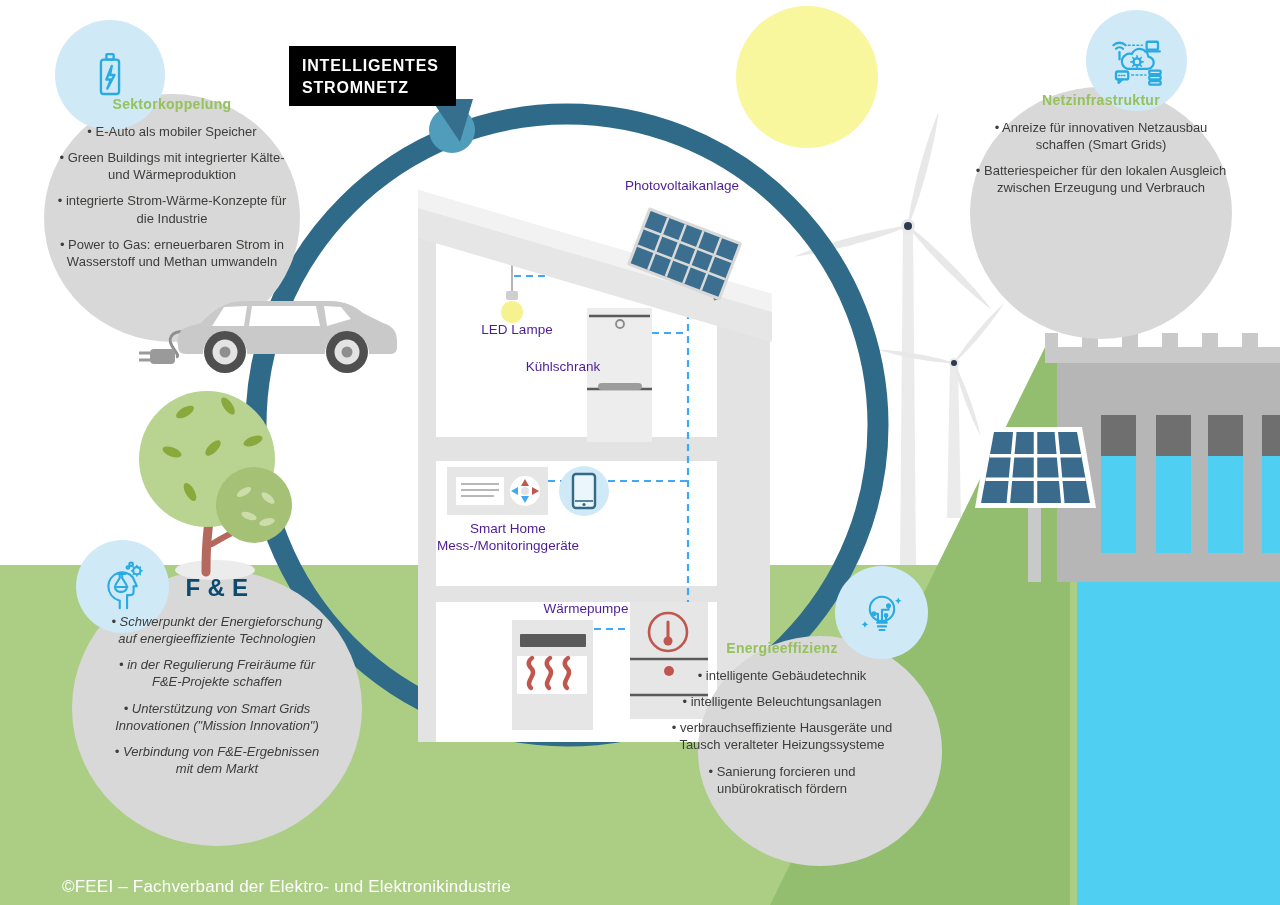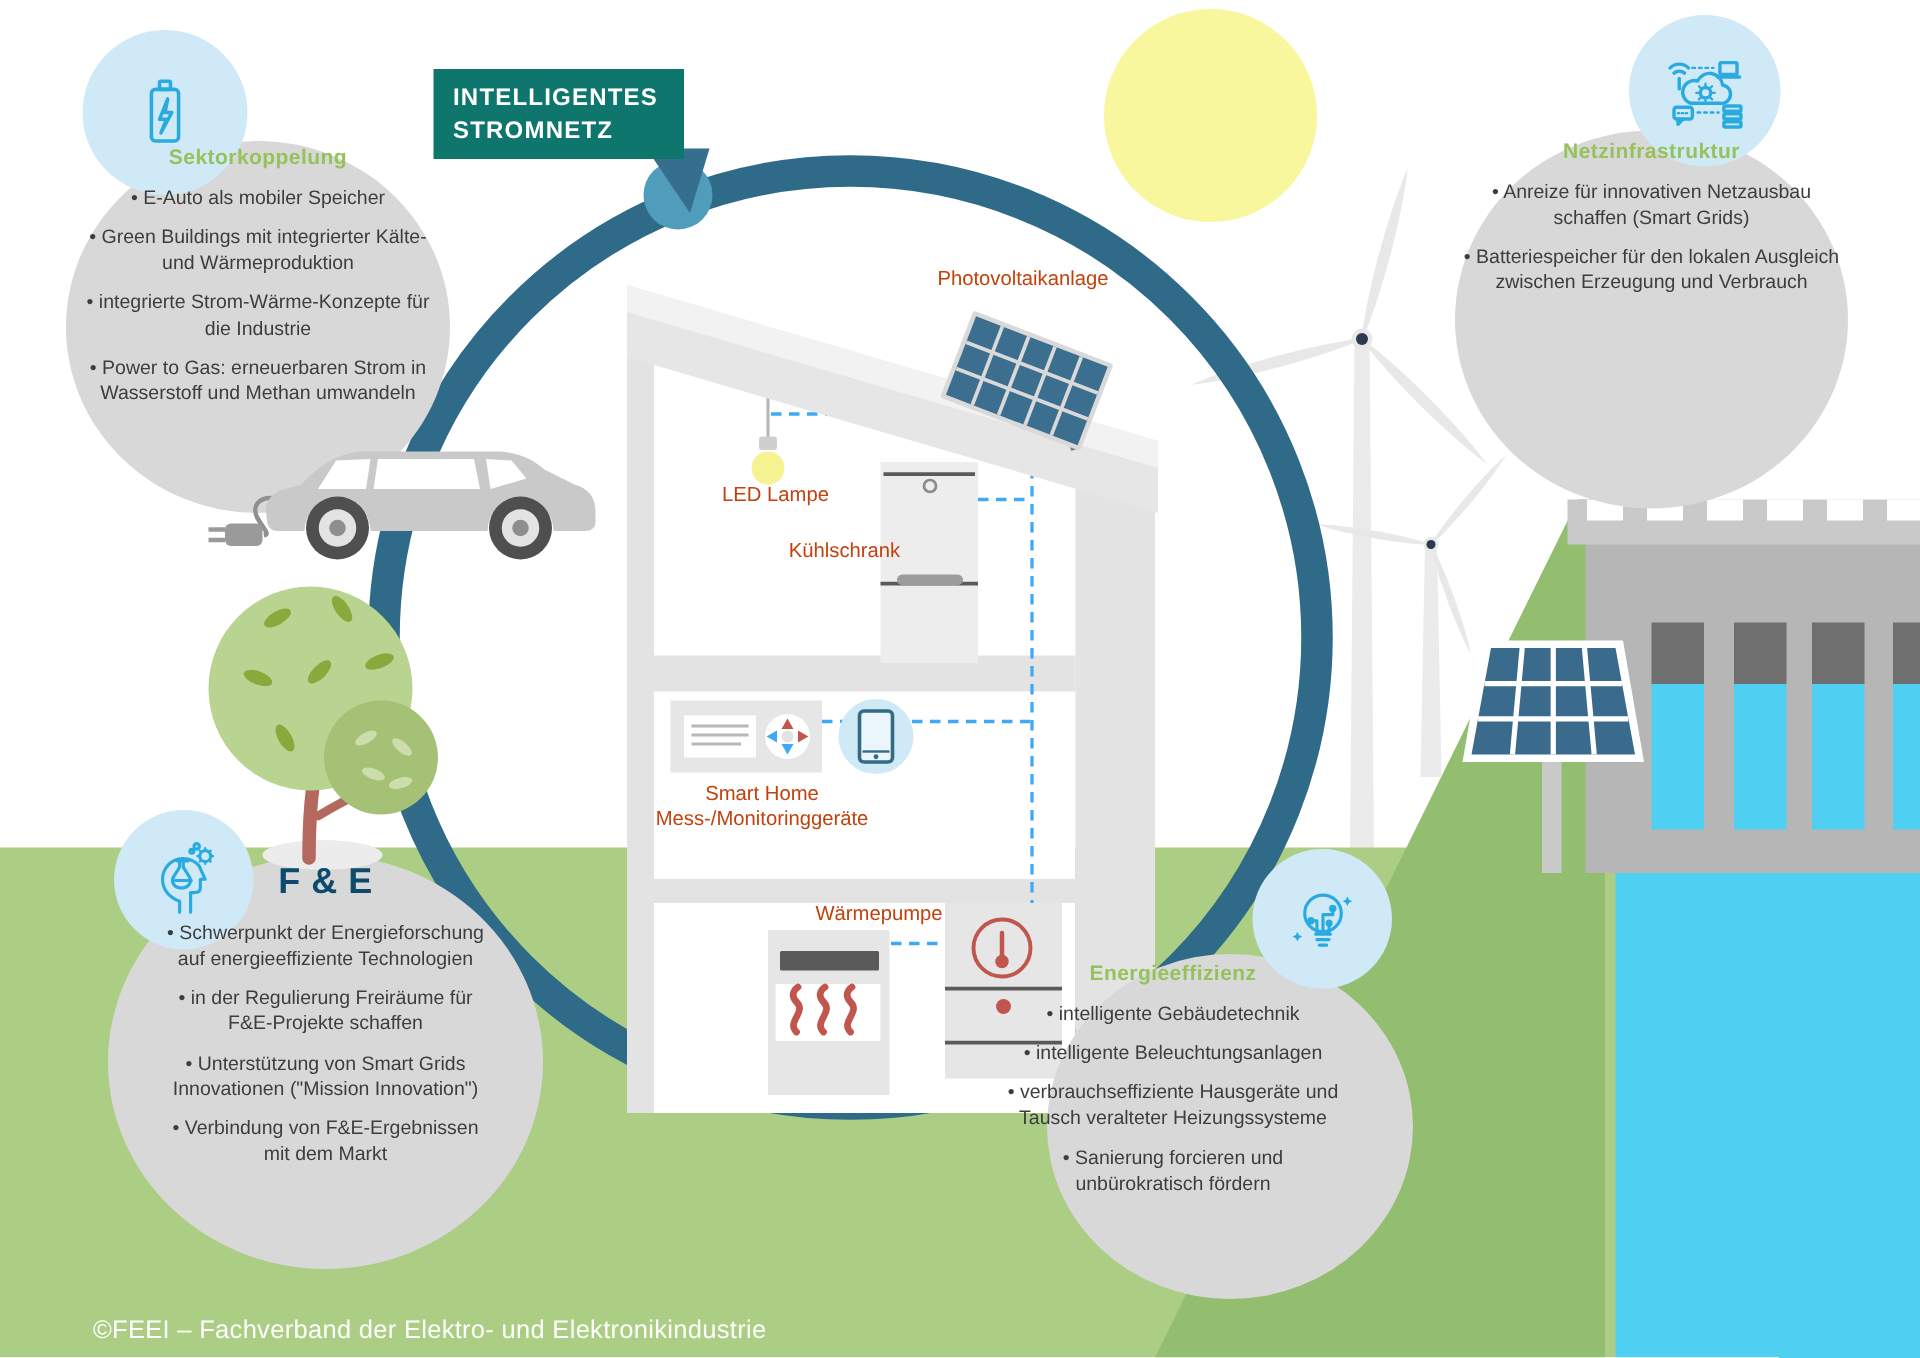"INTELLIGENTES" .banner { background: #0f766e -> #000000 }
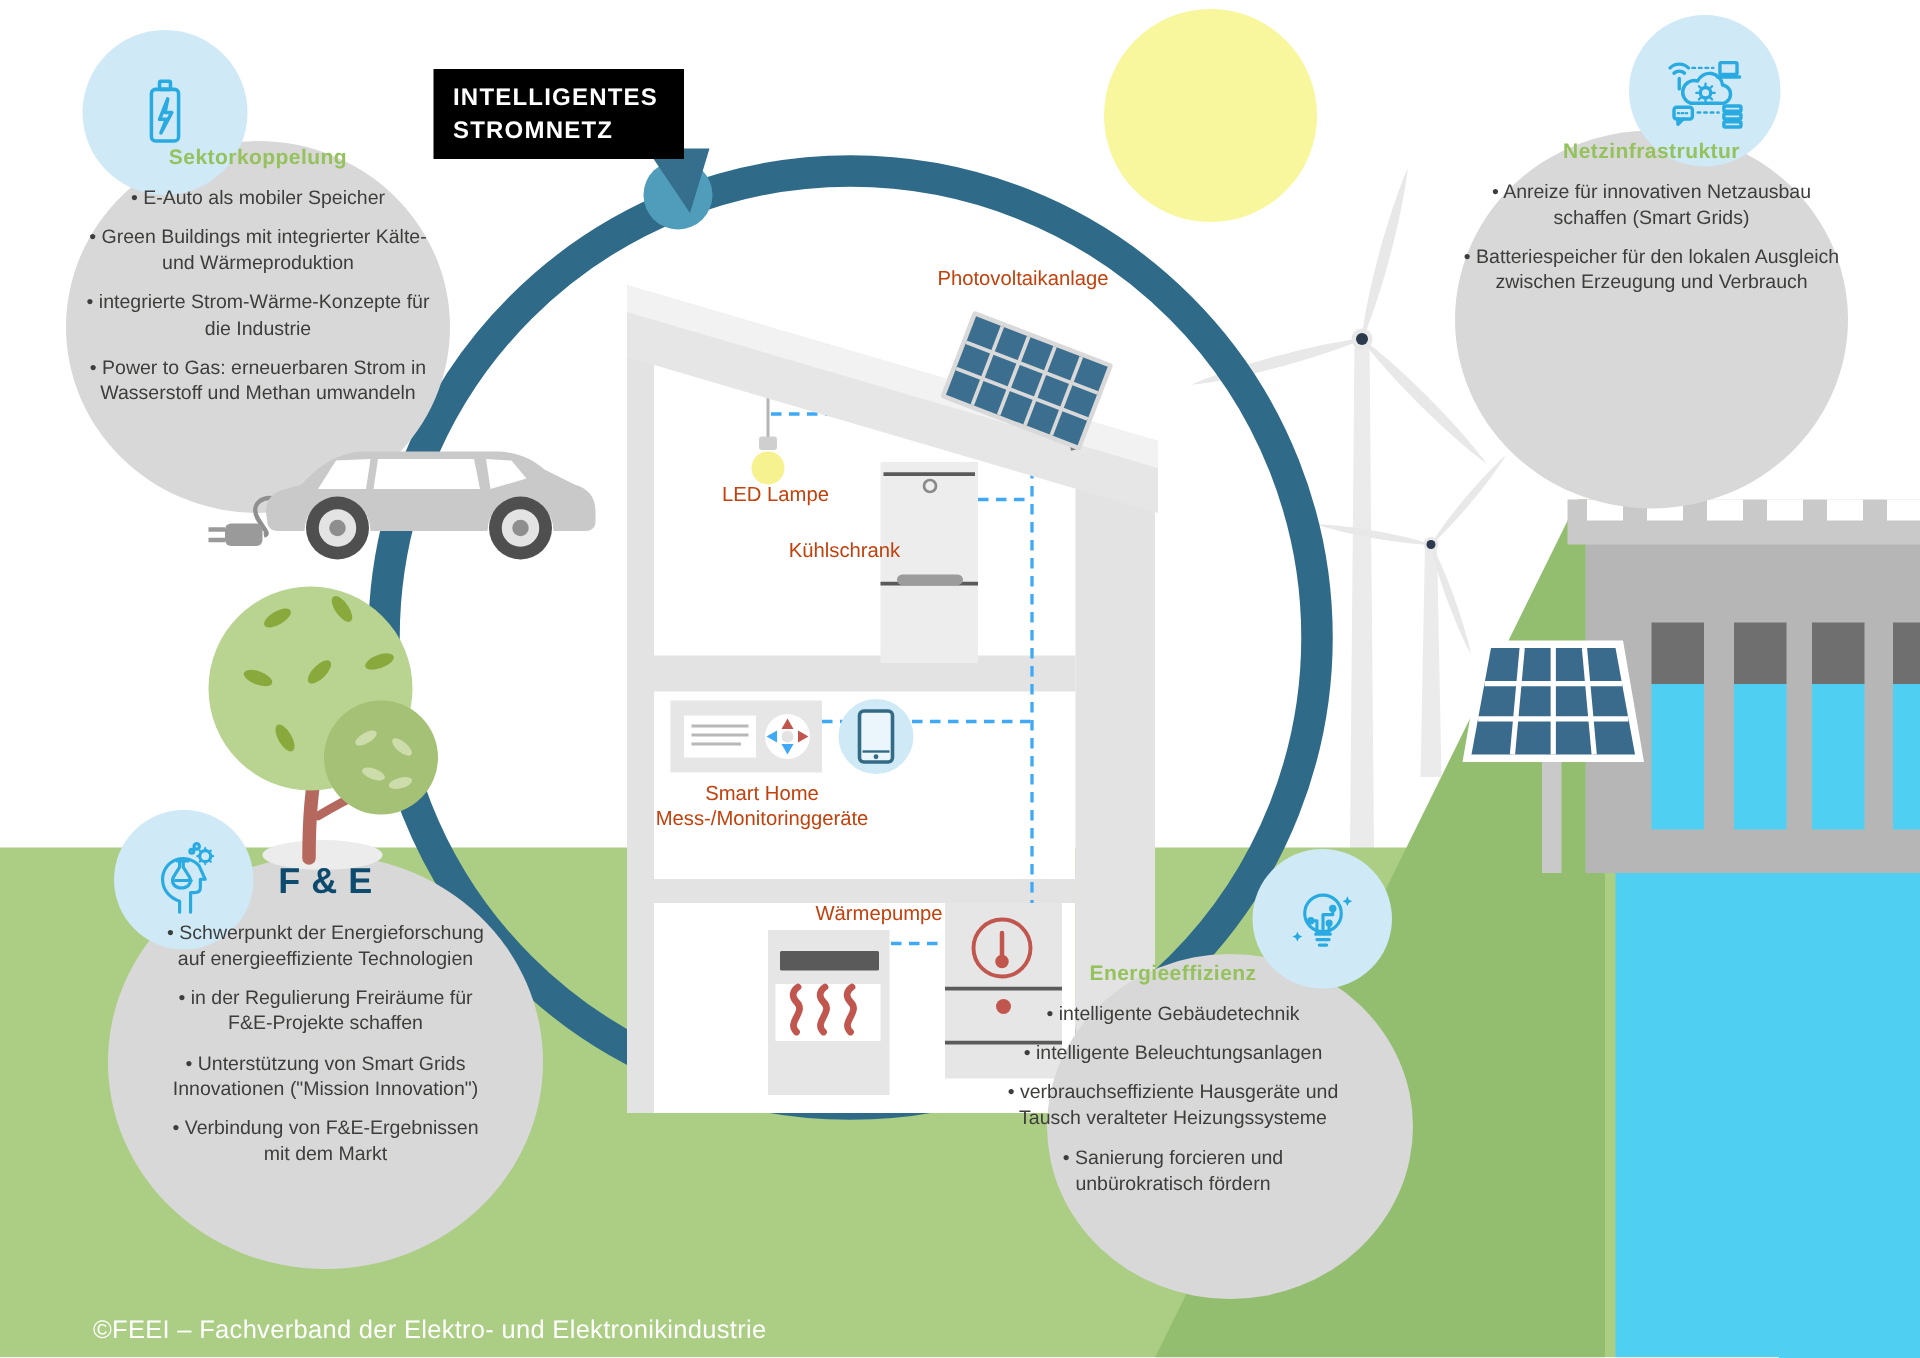"Photovoltaikanlage" .hlabel { color: #c2410c -> #4c1d95 }
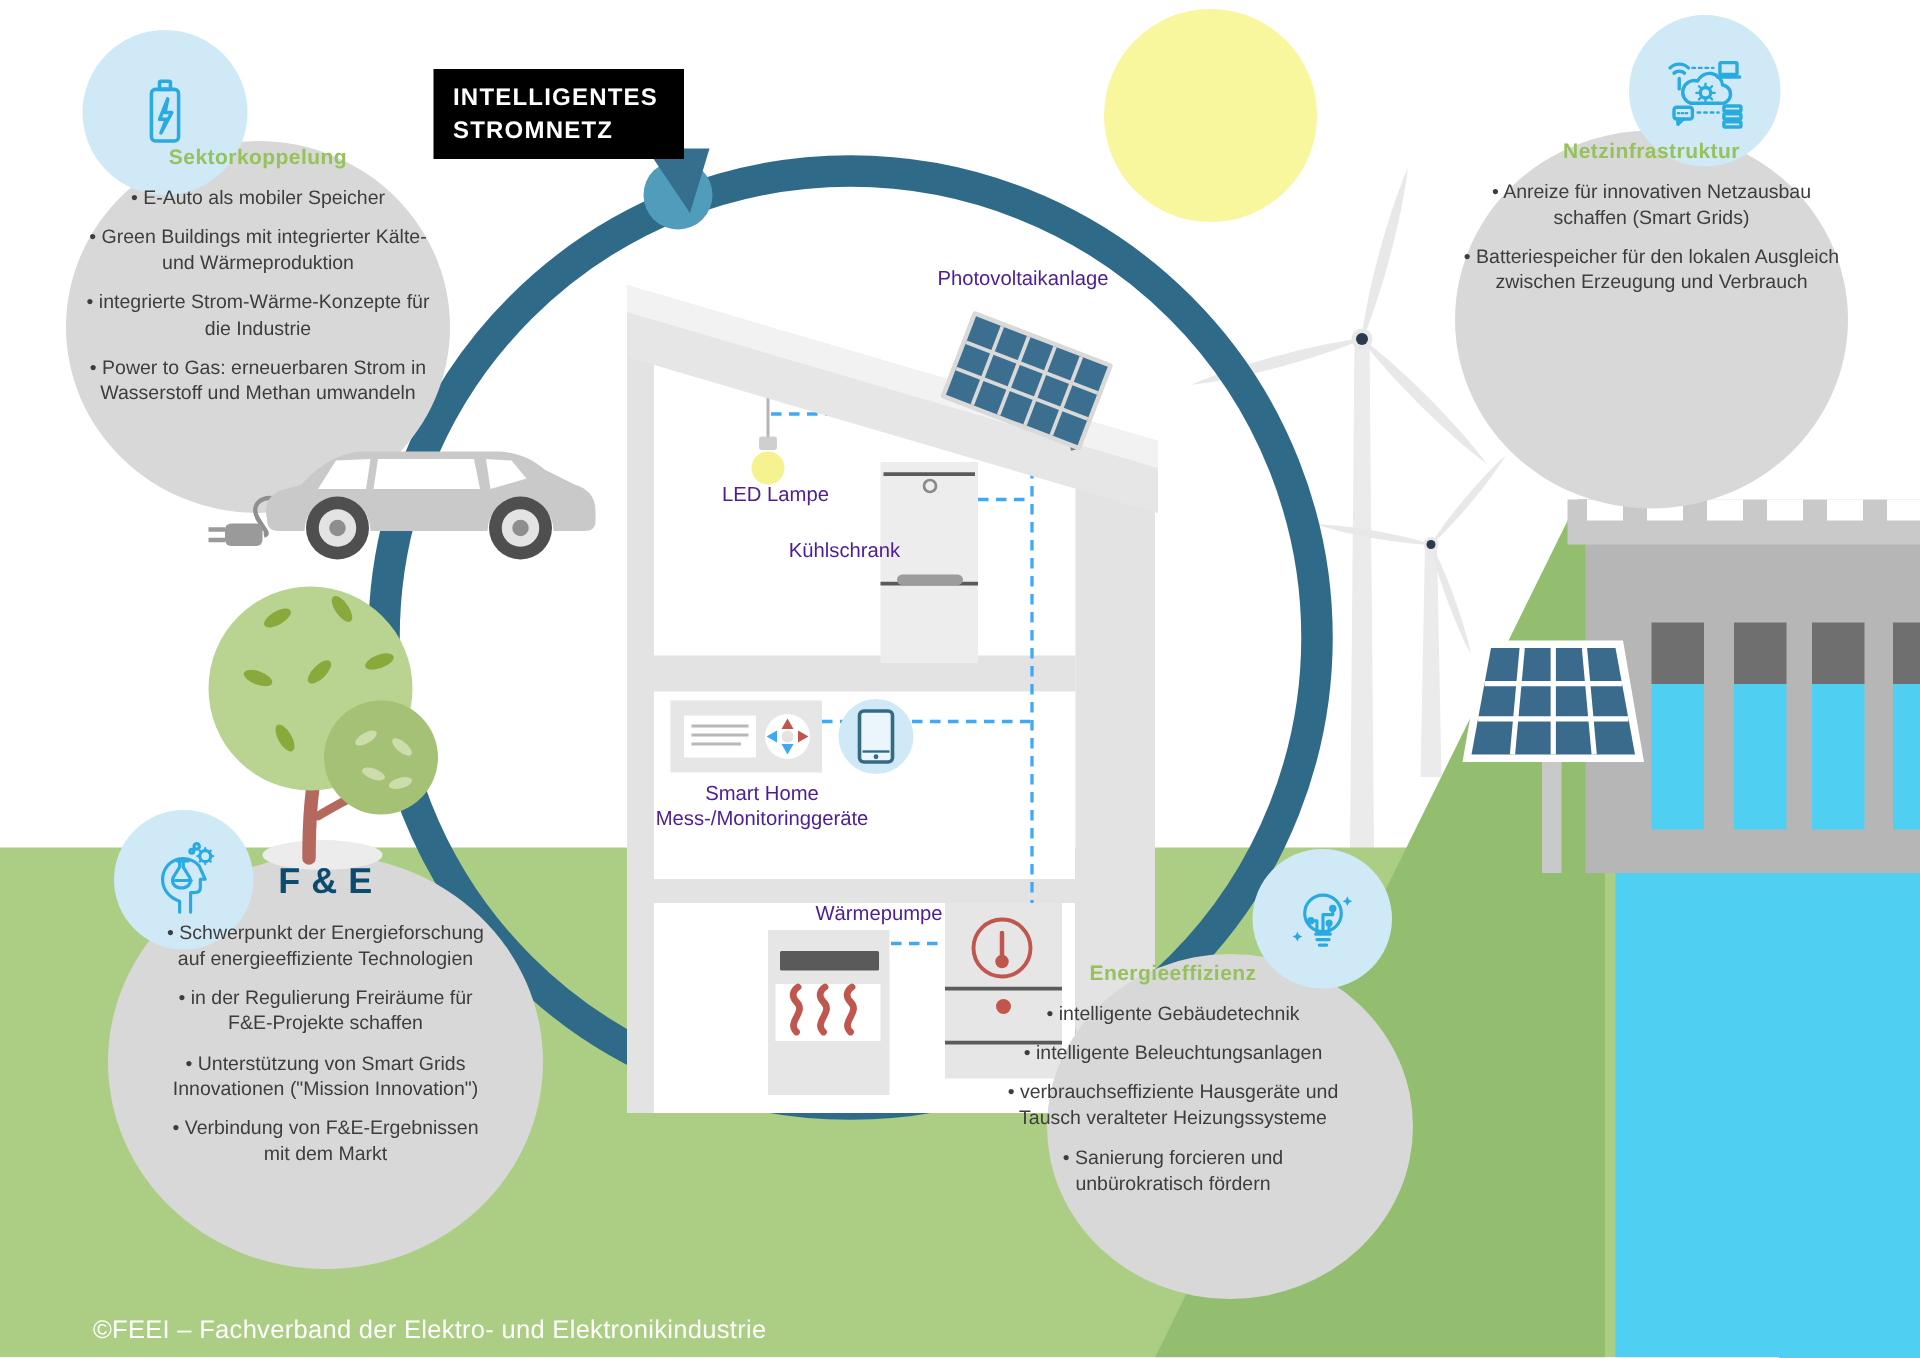"Schwerpunkt der Energieforschung auf" .b-fe .item { font-style: none -> italic }
